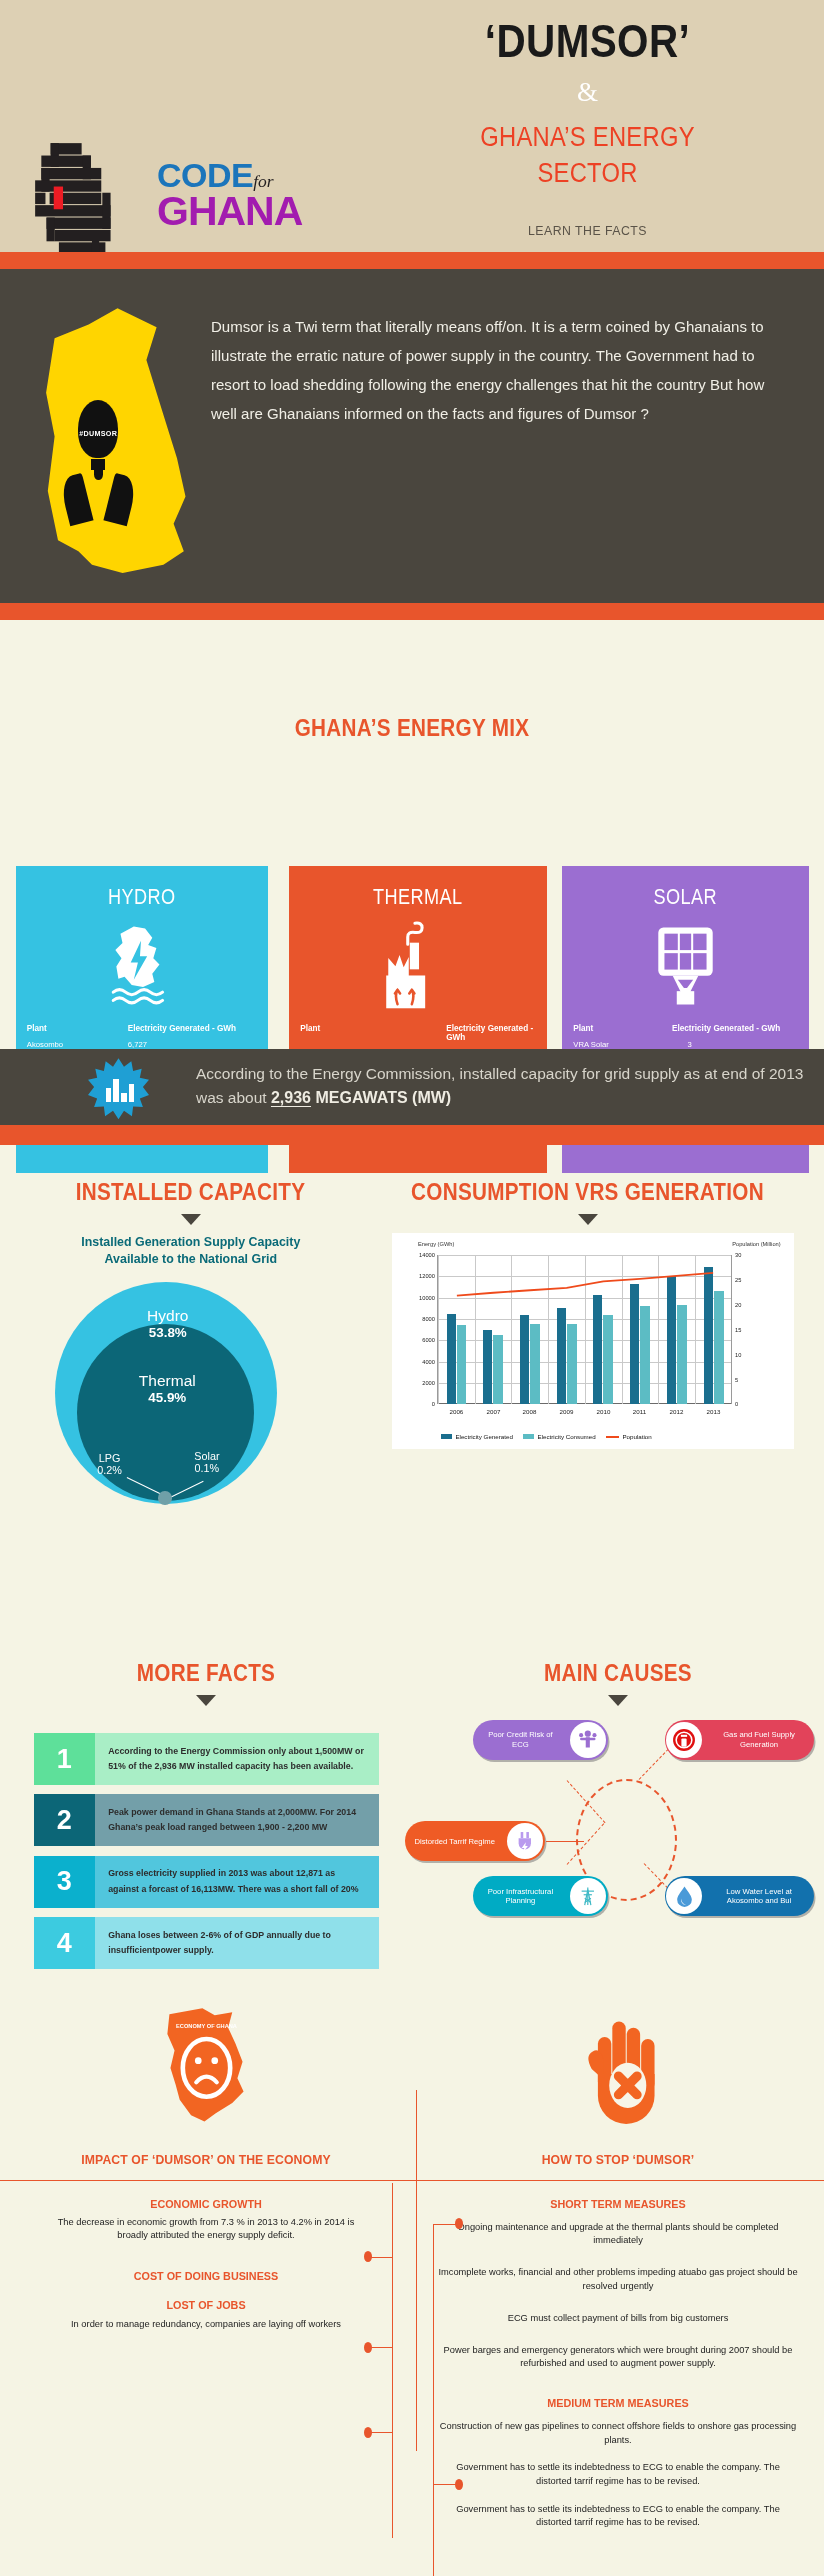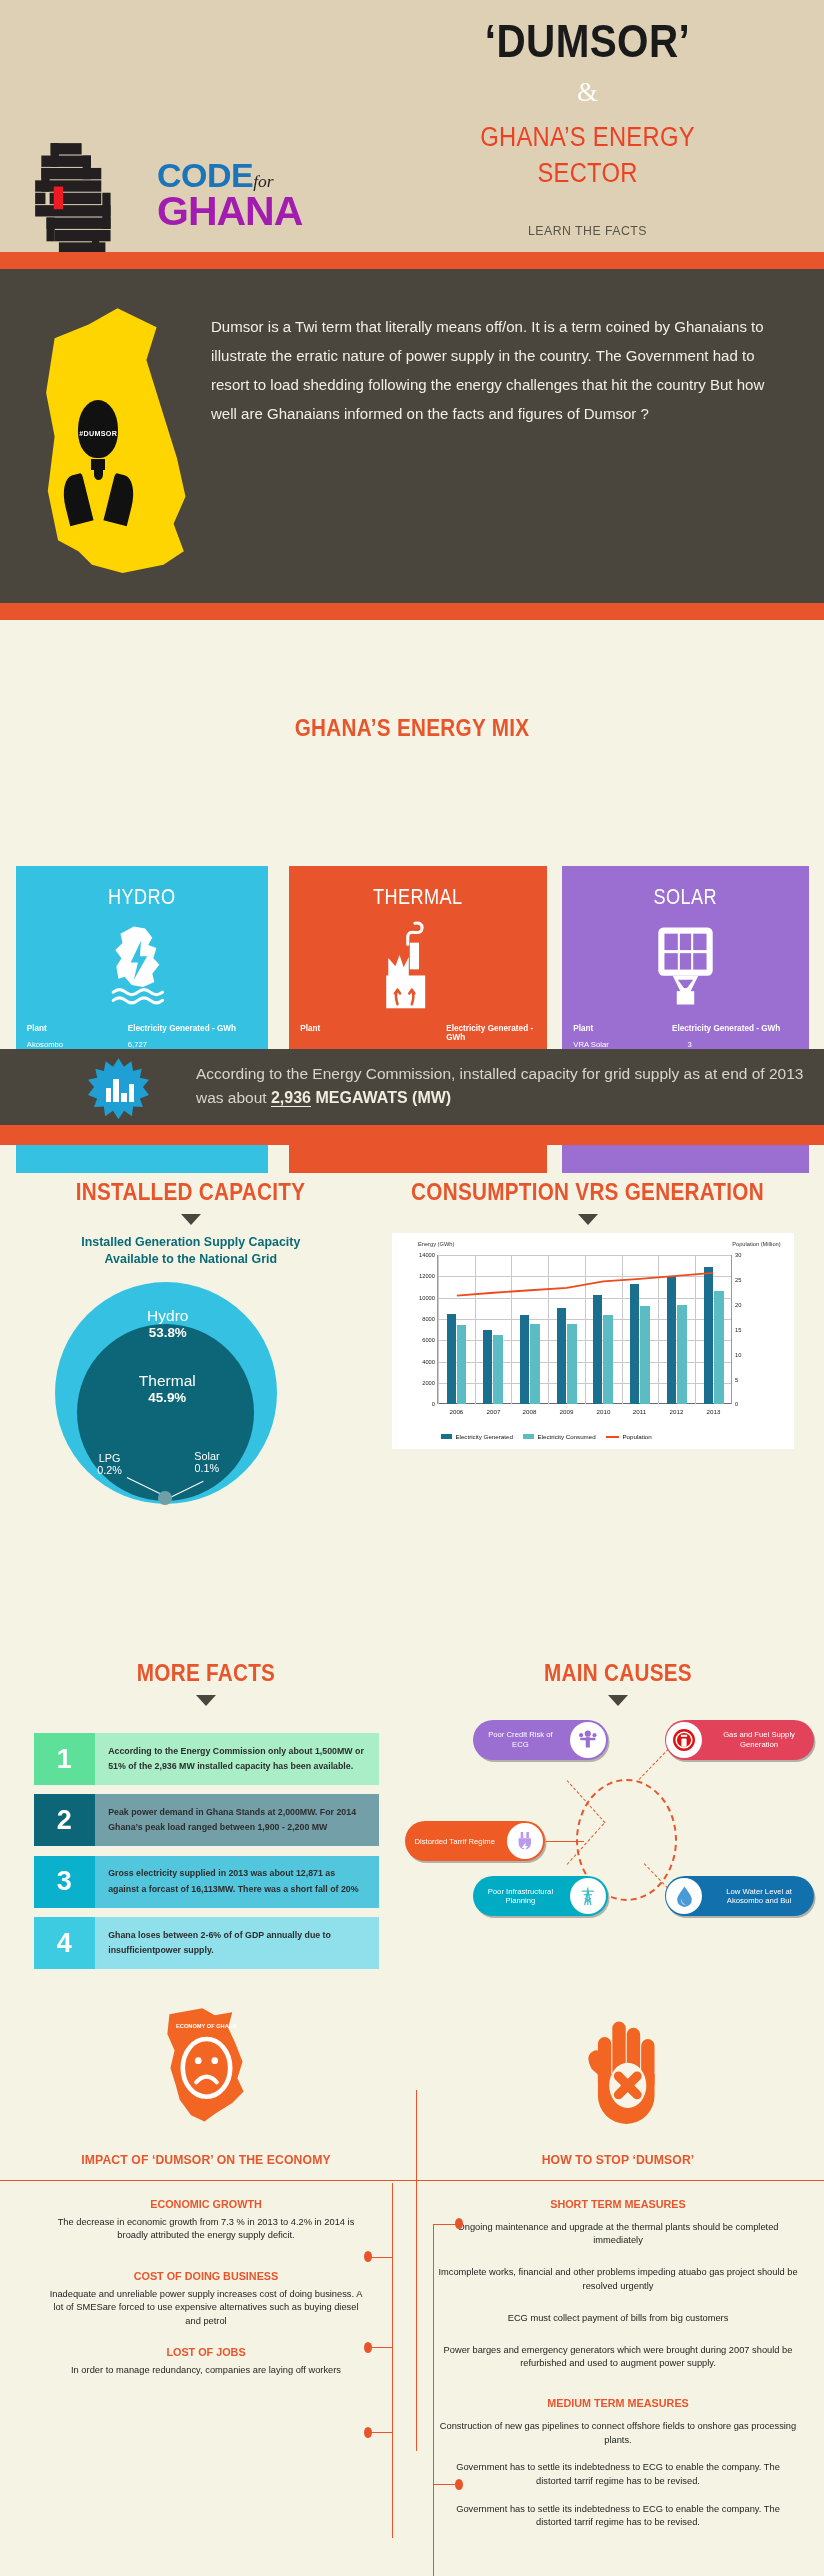"Inadequate and unreliable power supply" div.body-txt { html: <div>Inadequate and unreliable power supply increases cost of doing business. A lot of SMESare forced to use expensive alternatives such as buying diesel and petrol</div> -> none }
